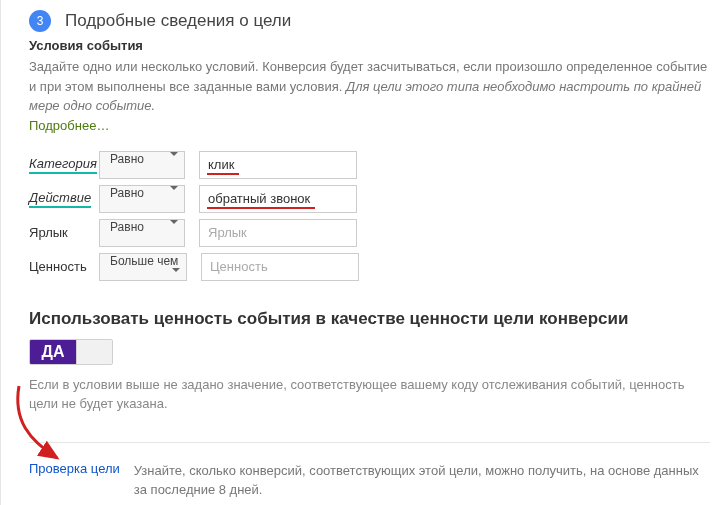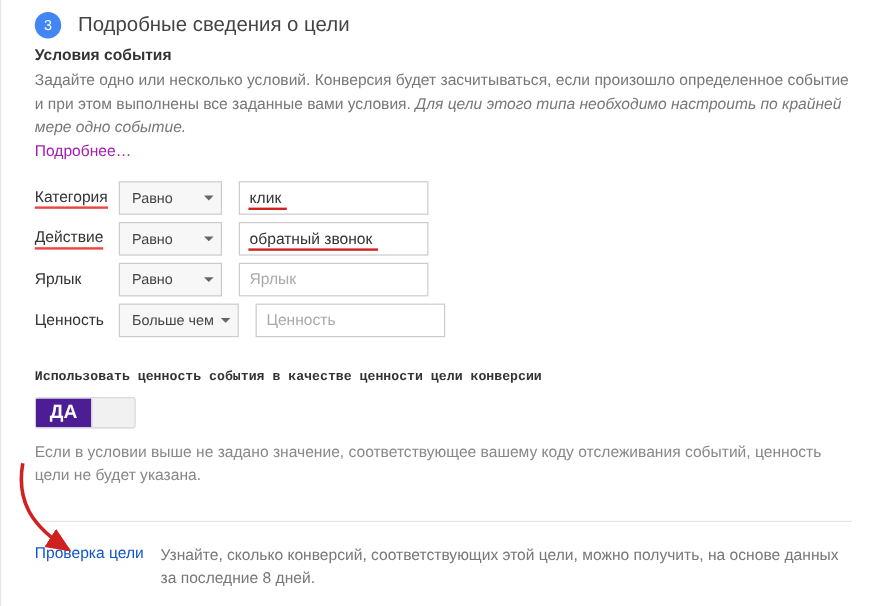"Подробнее…" .more-link { color: #a21caf -> #4d7c0f }
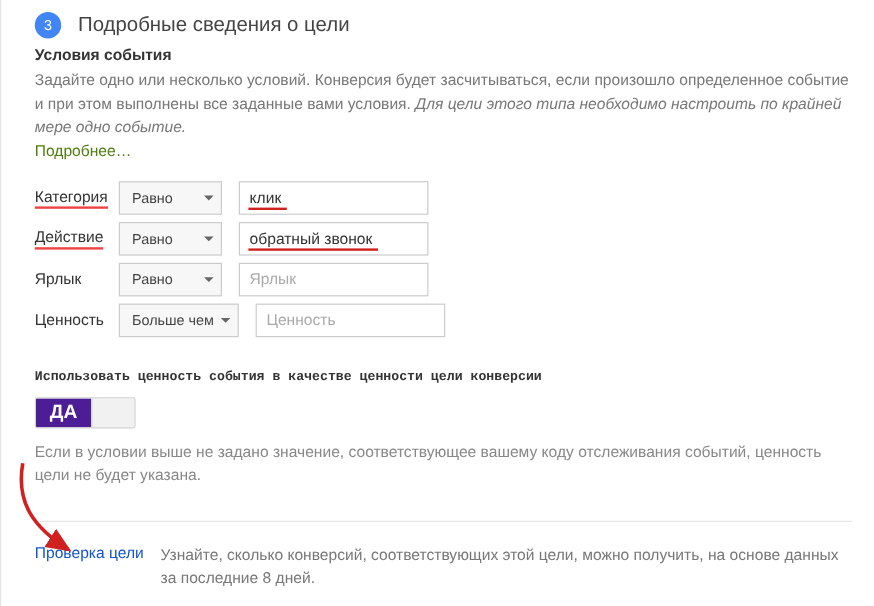"Категория" .underline-red { border-bottom: 2px solid #ef4444 -> 2px solid #14b8a6; font-style: none -> italic }
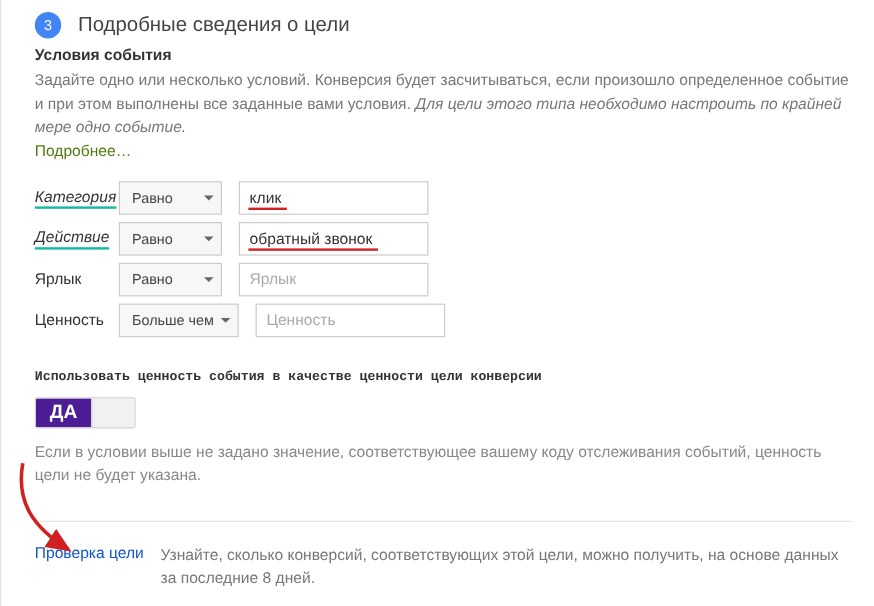"Равно" .select-box { align-items: center -> flex-start }
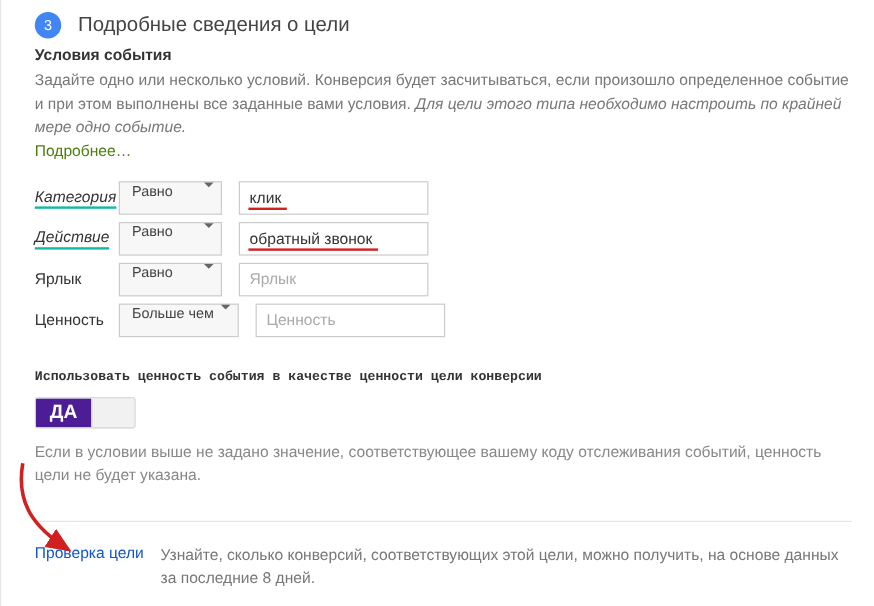"Больше чем" .select-box.wide { flex-direction: none -> column; width: 100px -> 88px }
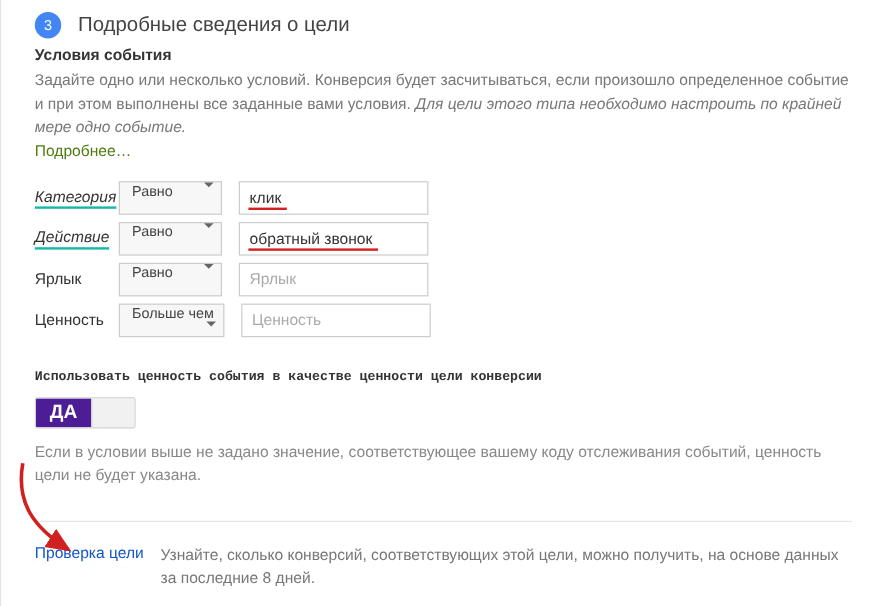"Использовать ценность события в качестве" .toggle-label { font-family: Liberation Mono, monospace -> none; font-size: 11px -> 17px }
